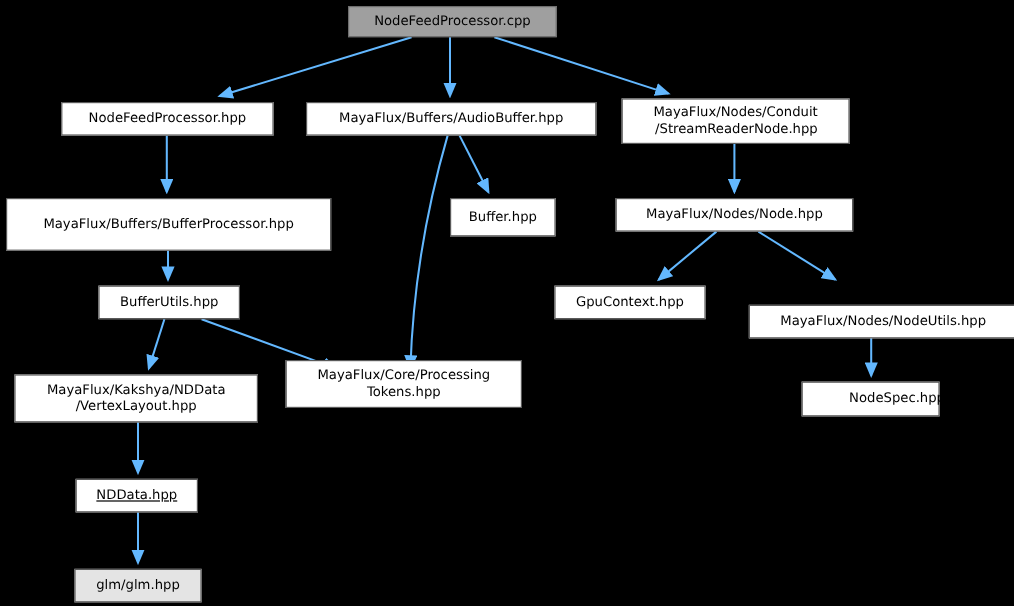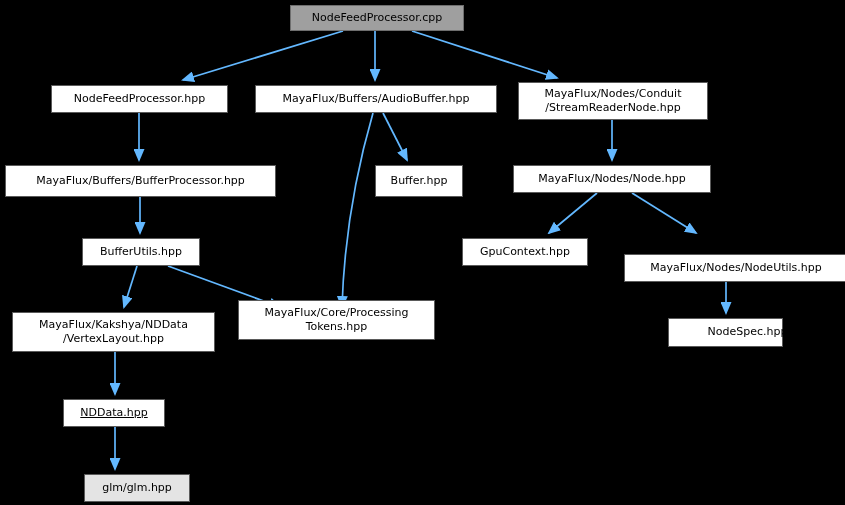"MayaFlux/Nodes/Conduit" div.node { text-align: none -> right }
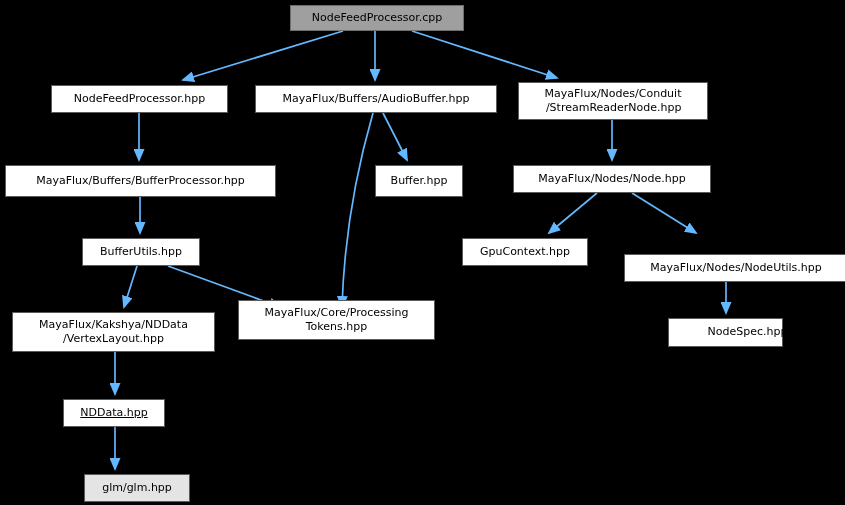"MayaFlux/Buffers/BufferProcessor.hpp" div.node { height: 32px -> 44px }
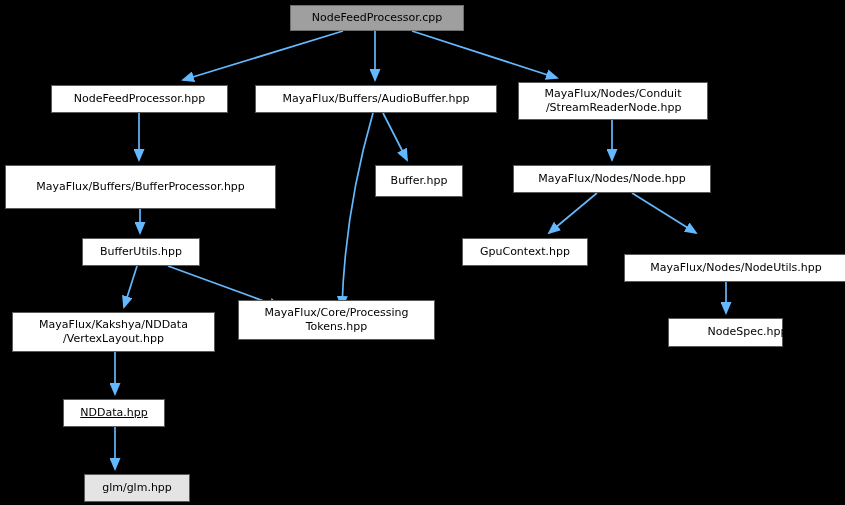"glm/glm.hpp" div.node { margin-left: 22px -> none }
